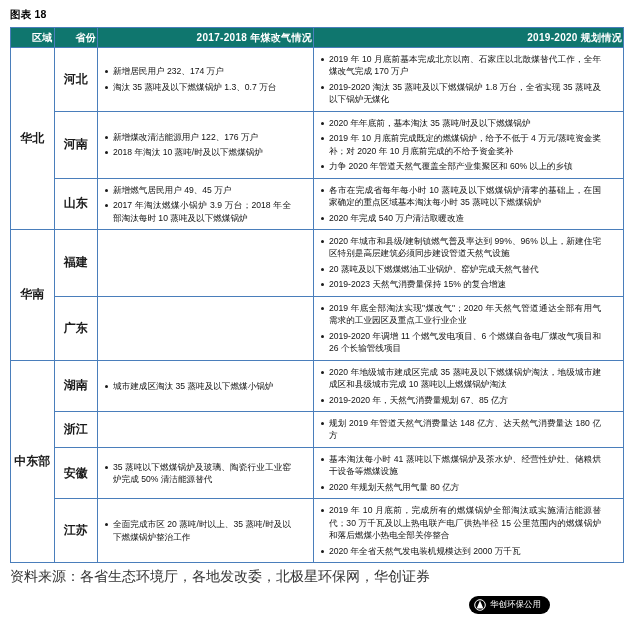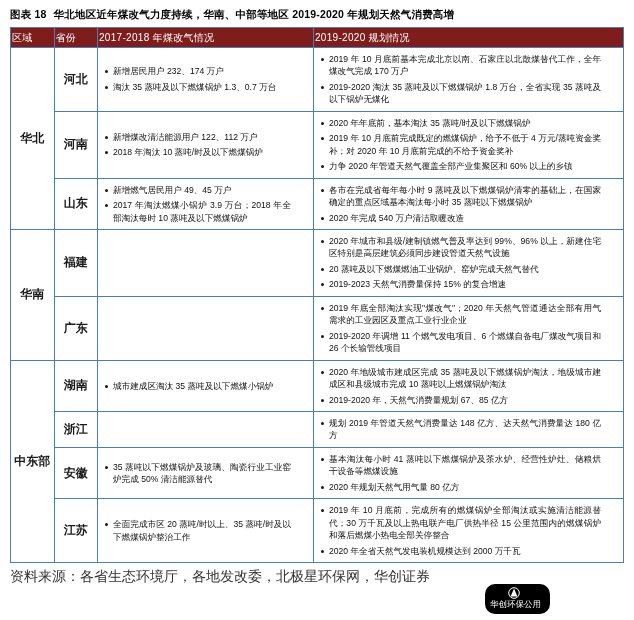"华北地区近年煤改气力度持续，华南、中部等地区 2019-2020" span { html: <span>华北地区近年煤改气力度持续，华南、中部等地区 2019-2020 年规划天然气消费高增</span> -> none }
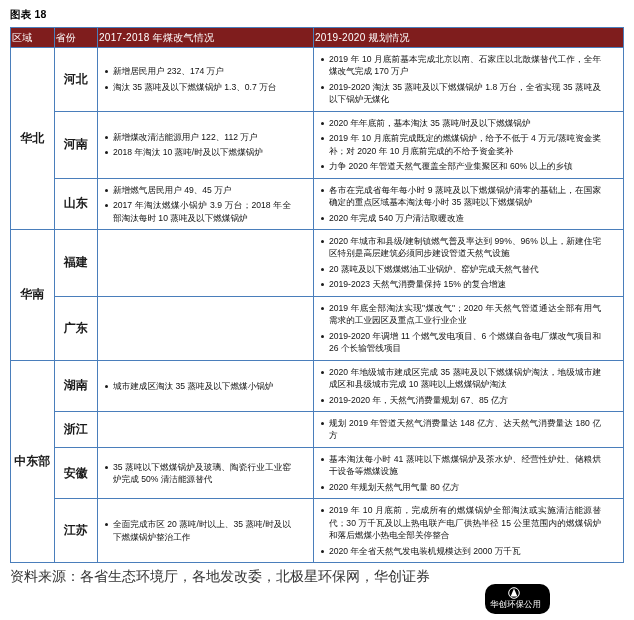"区域" thead th { background: #7f1d1d -> #0f766e; font-weight: normal -> bold; text-align: left -> right }
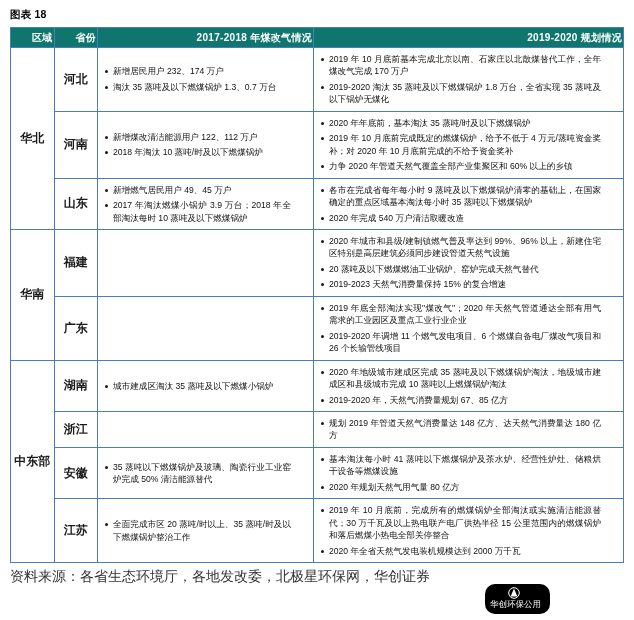"新增煤改清洁能源用户 122、112 万户" li { text: 112 -> 176 }
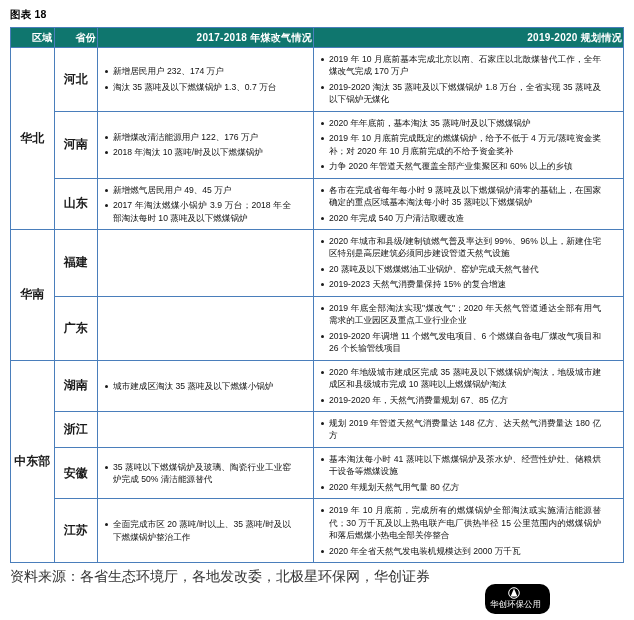"各市在完成省每年每小时 9" li { text: 9 -> 10 }
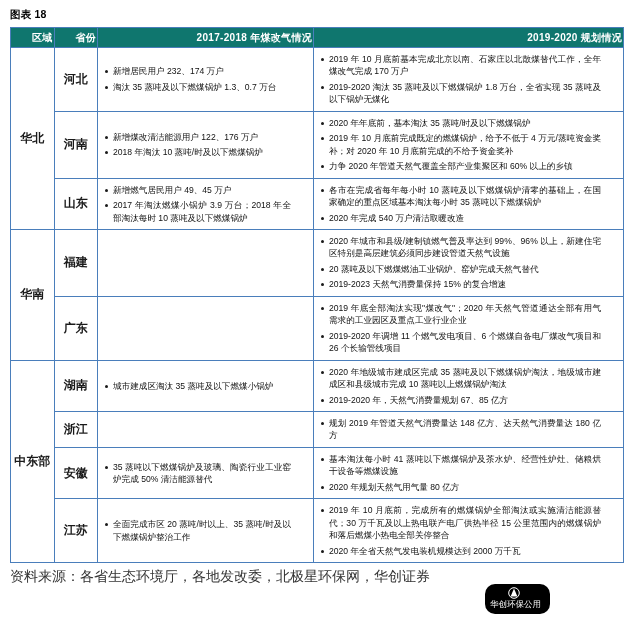"华创环保公用" .badge { flex-direction: column -> none }
